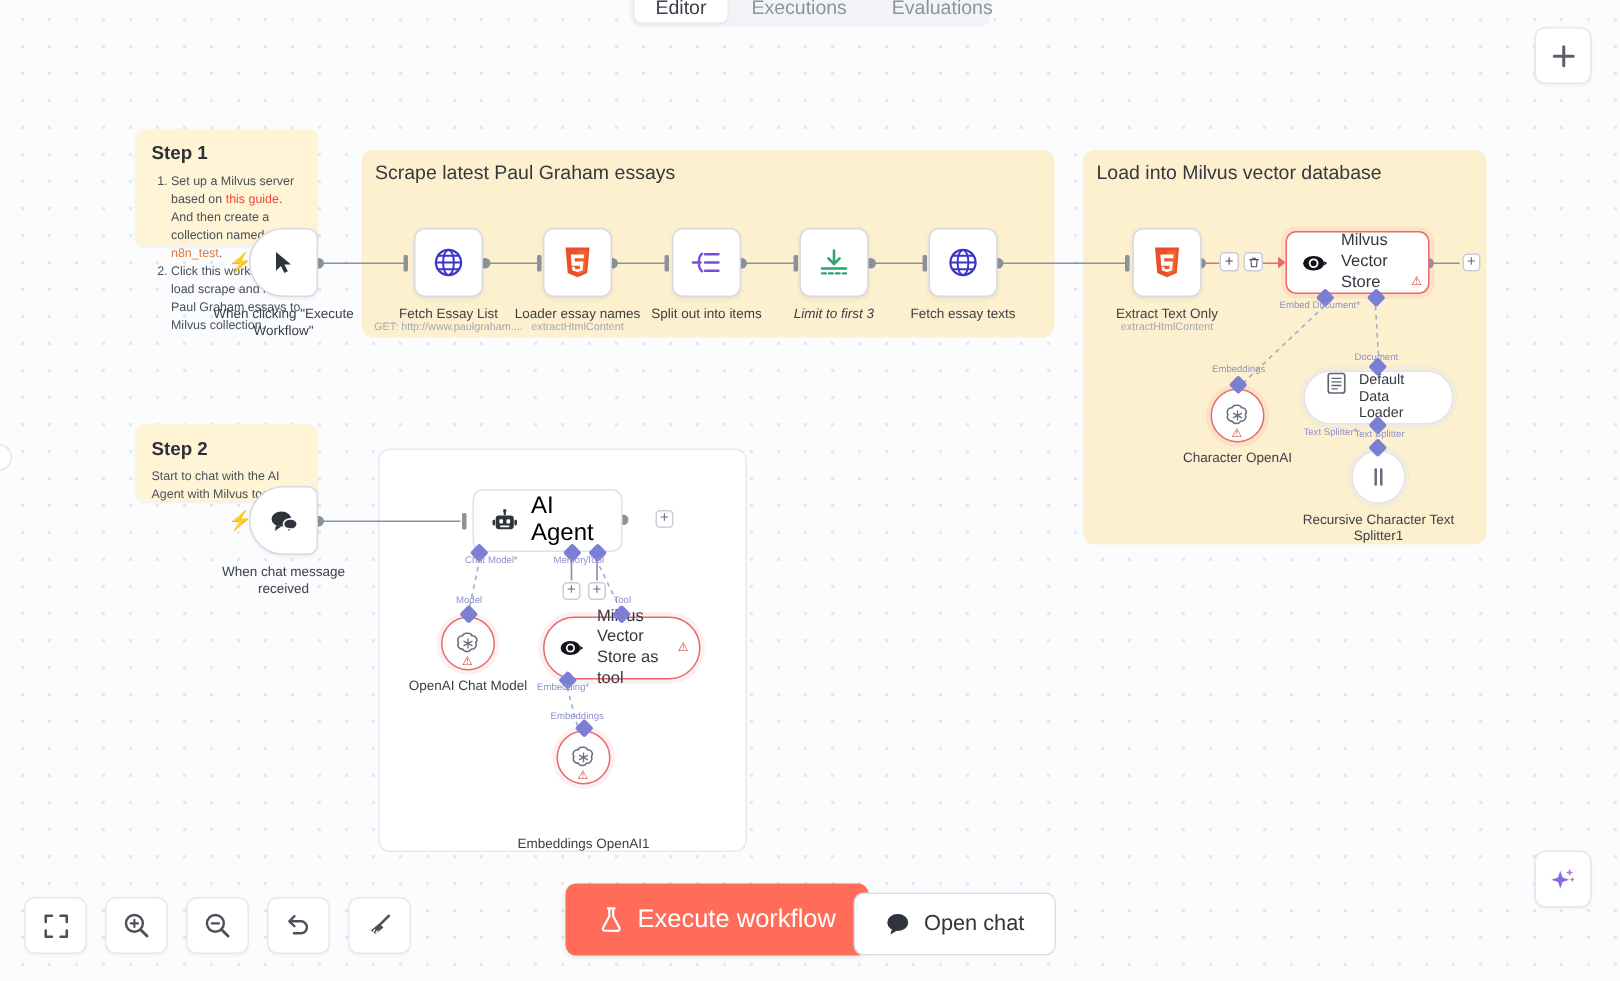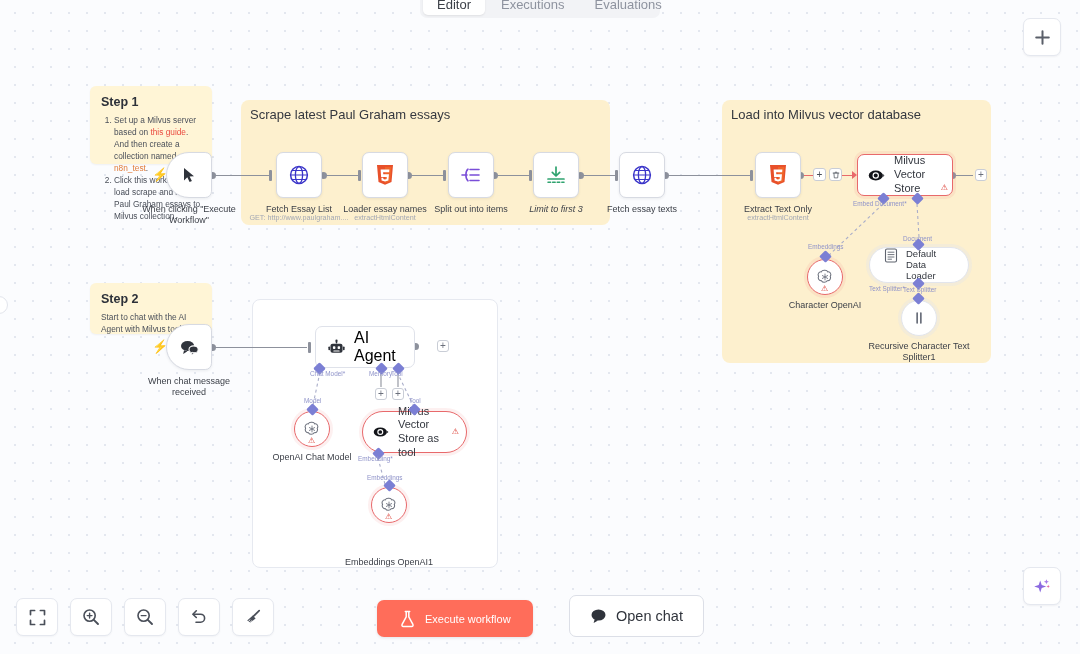"Scrape latest Paul Graham essays" div.group { width: 369px -> 462px }
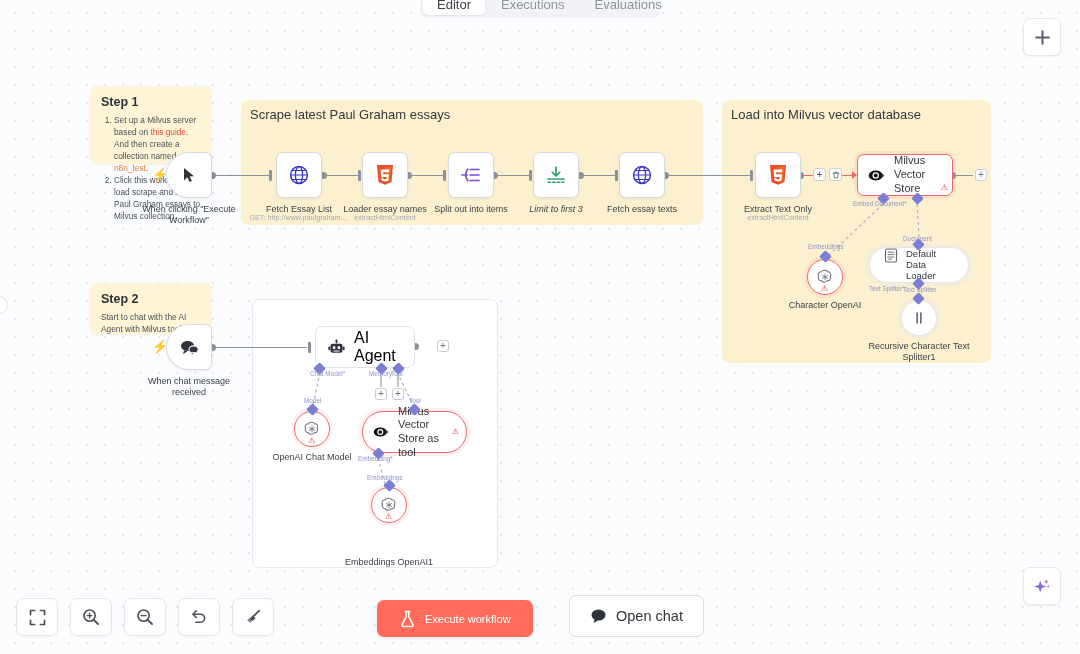"Execute workflow" .exec-btn { font-size: 11px -> 17px; height: 37px -> 48px }
